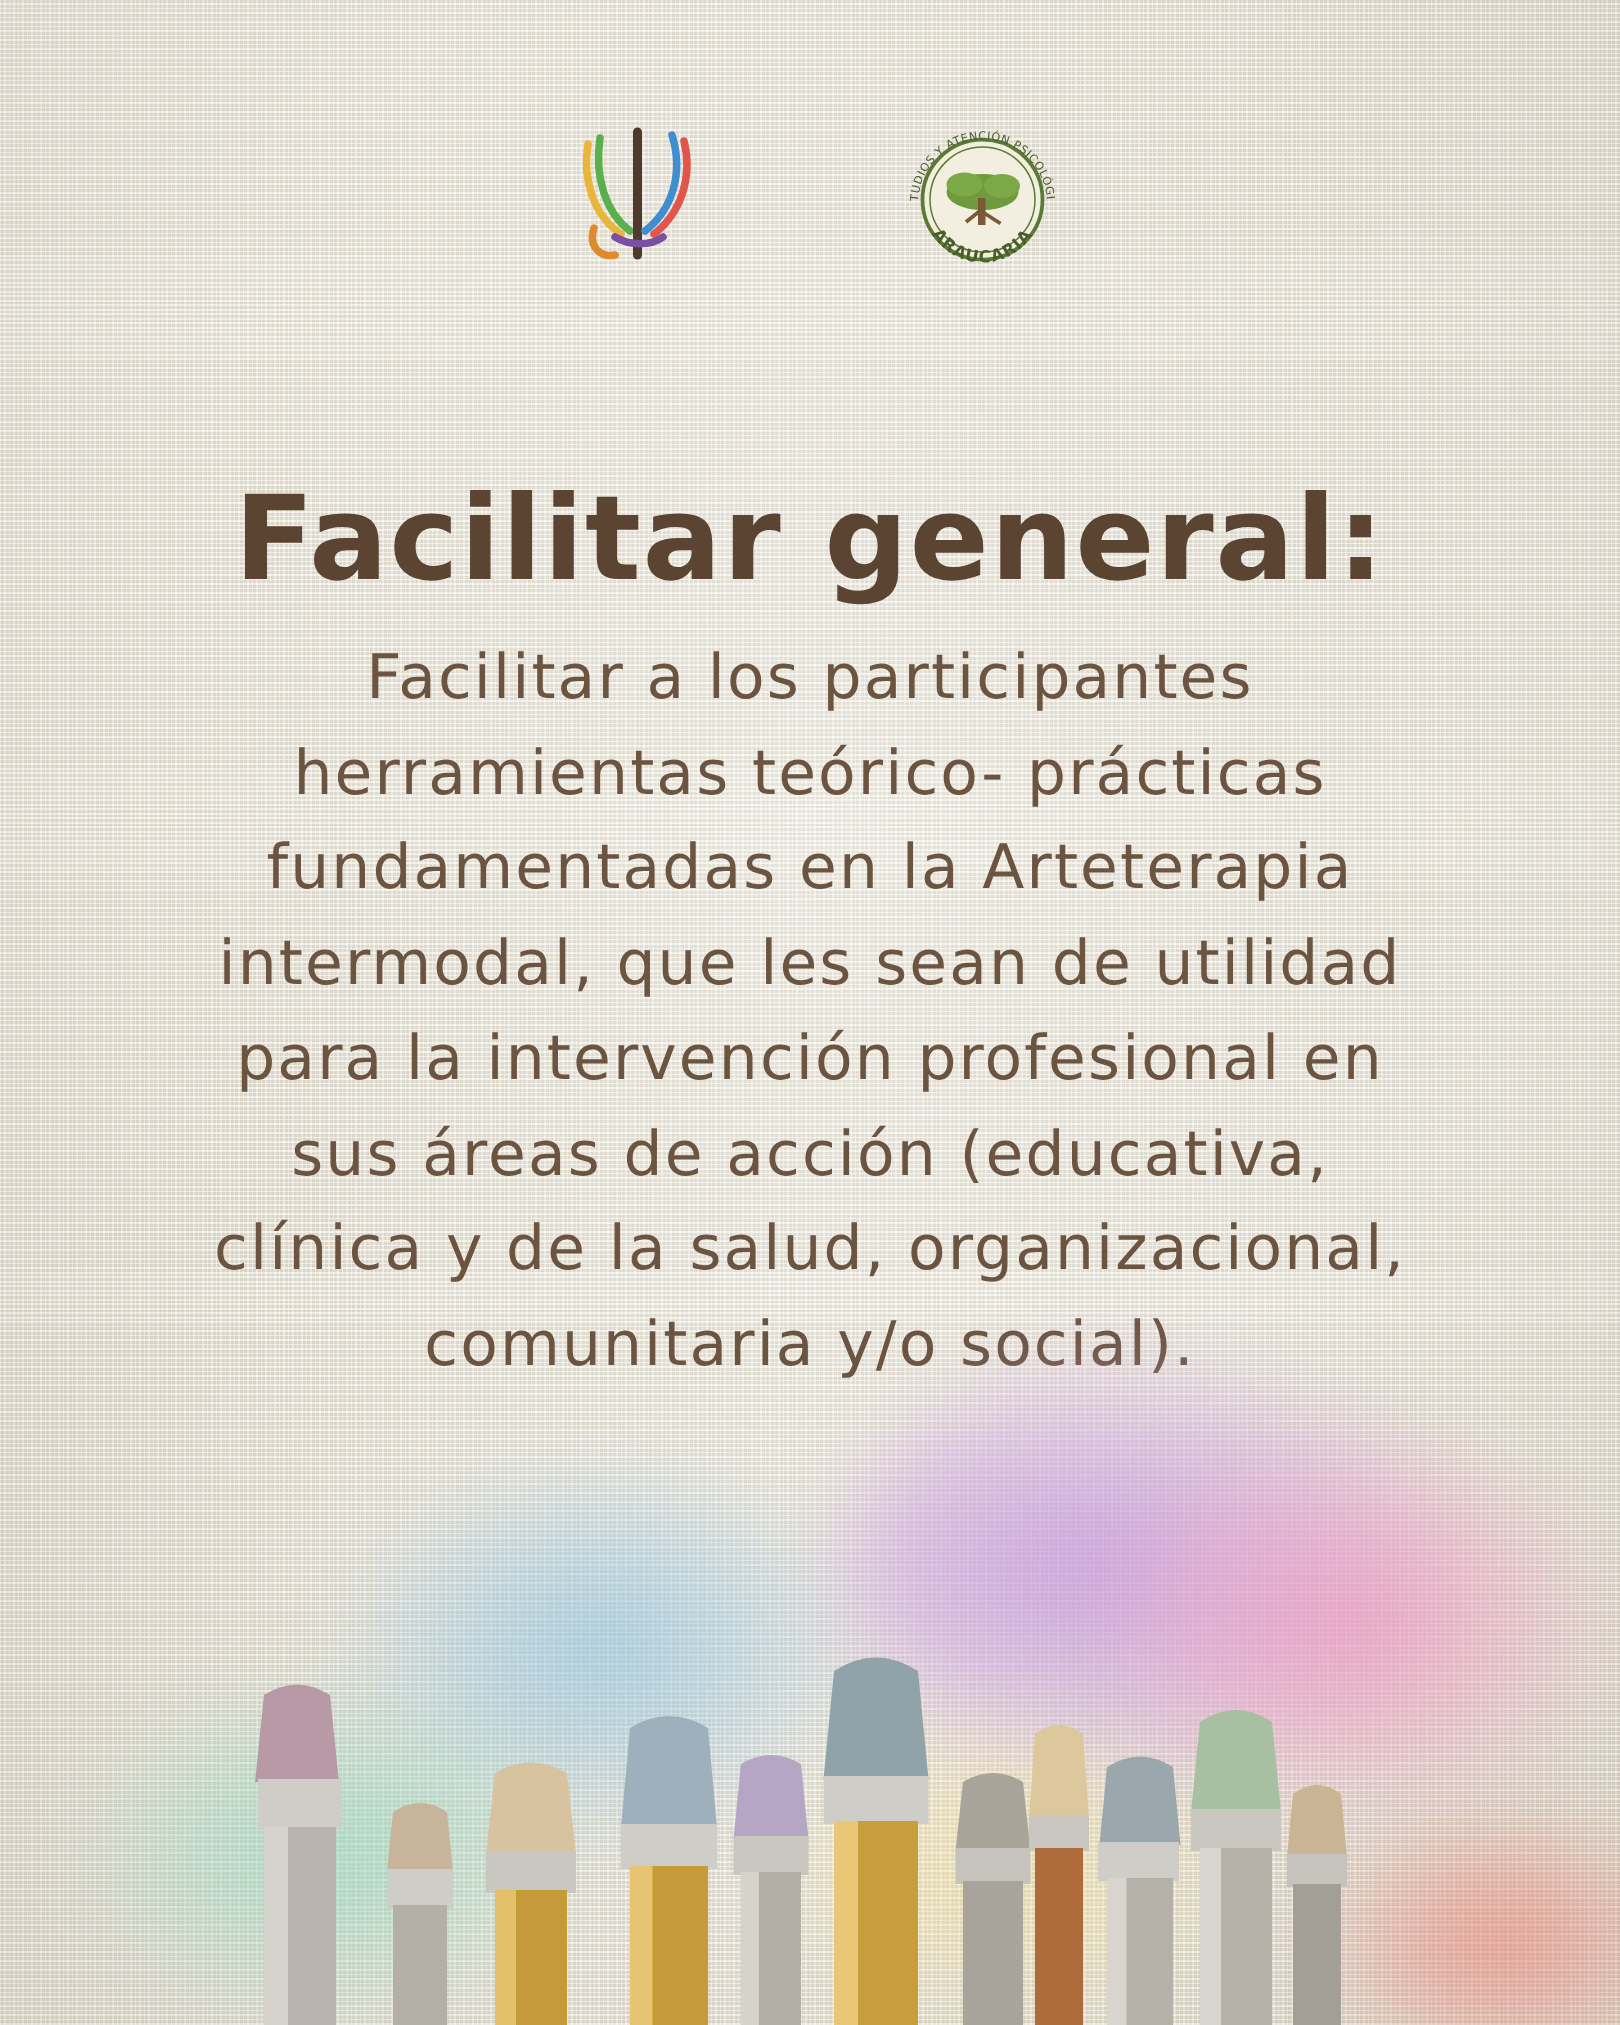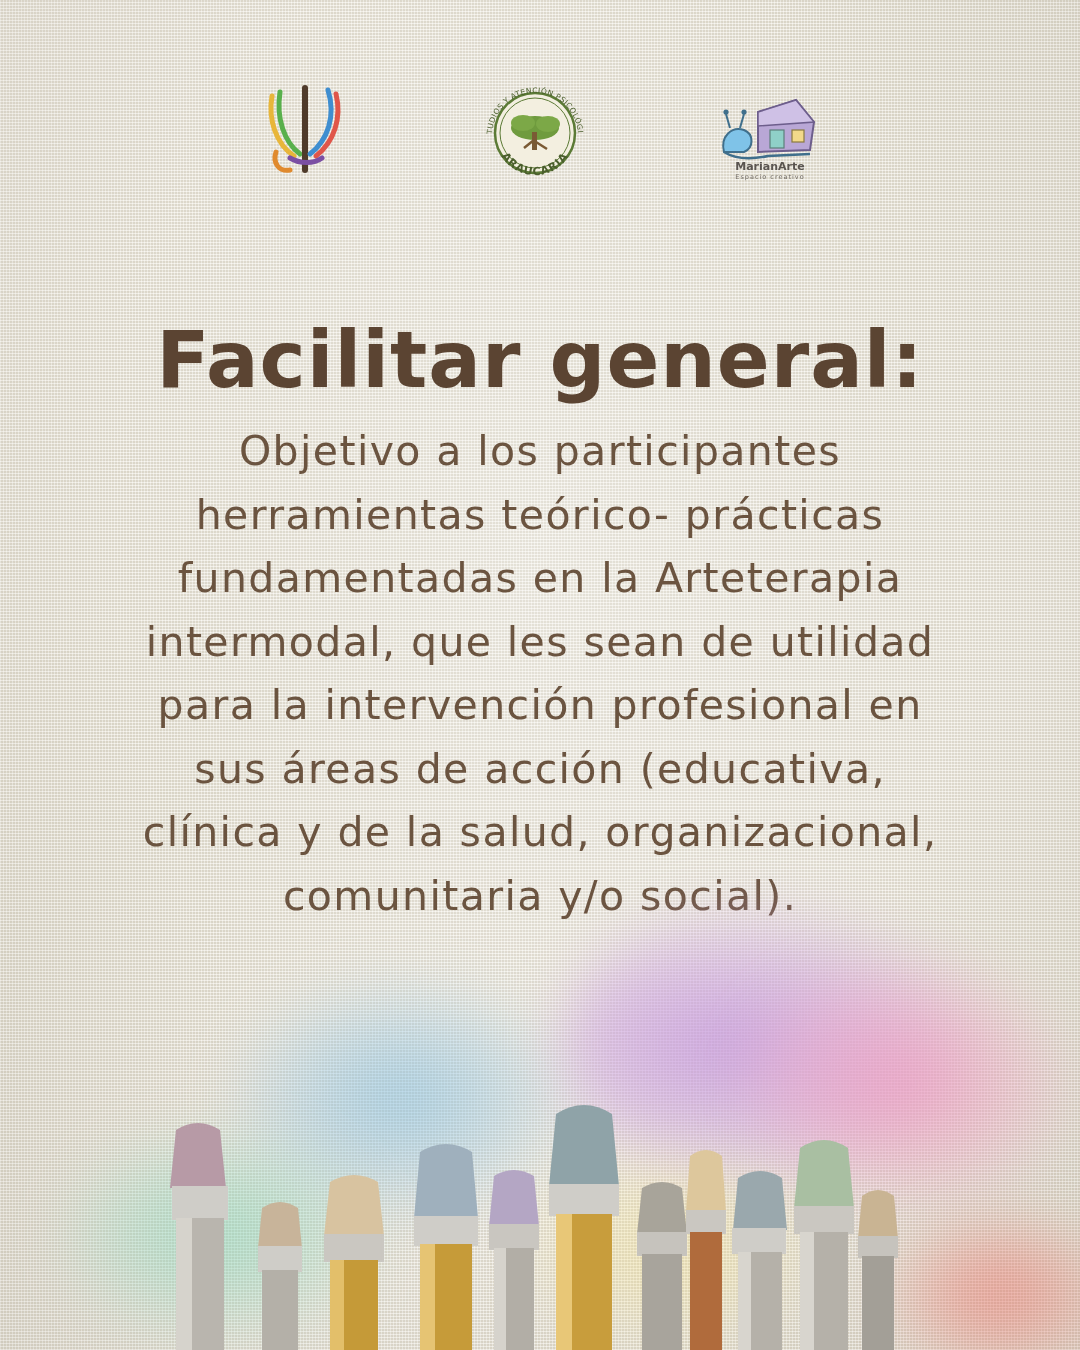"MarianArte" div.logo { html: <div> <svg> <path></path> <path></path> <rect></rect> <rect></rect> <path></path> <path></path> <path></path> <circle></circle> <circle></circle> <text>MarianArte</text> <text>Espacio creativo</text> </svg> </div> -> none }
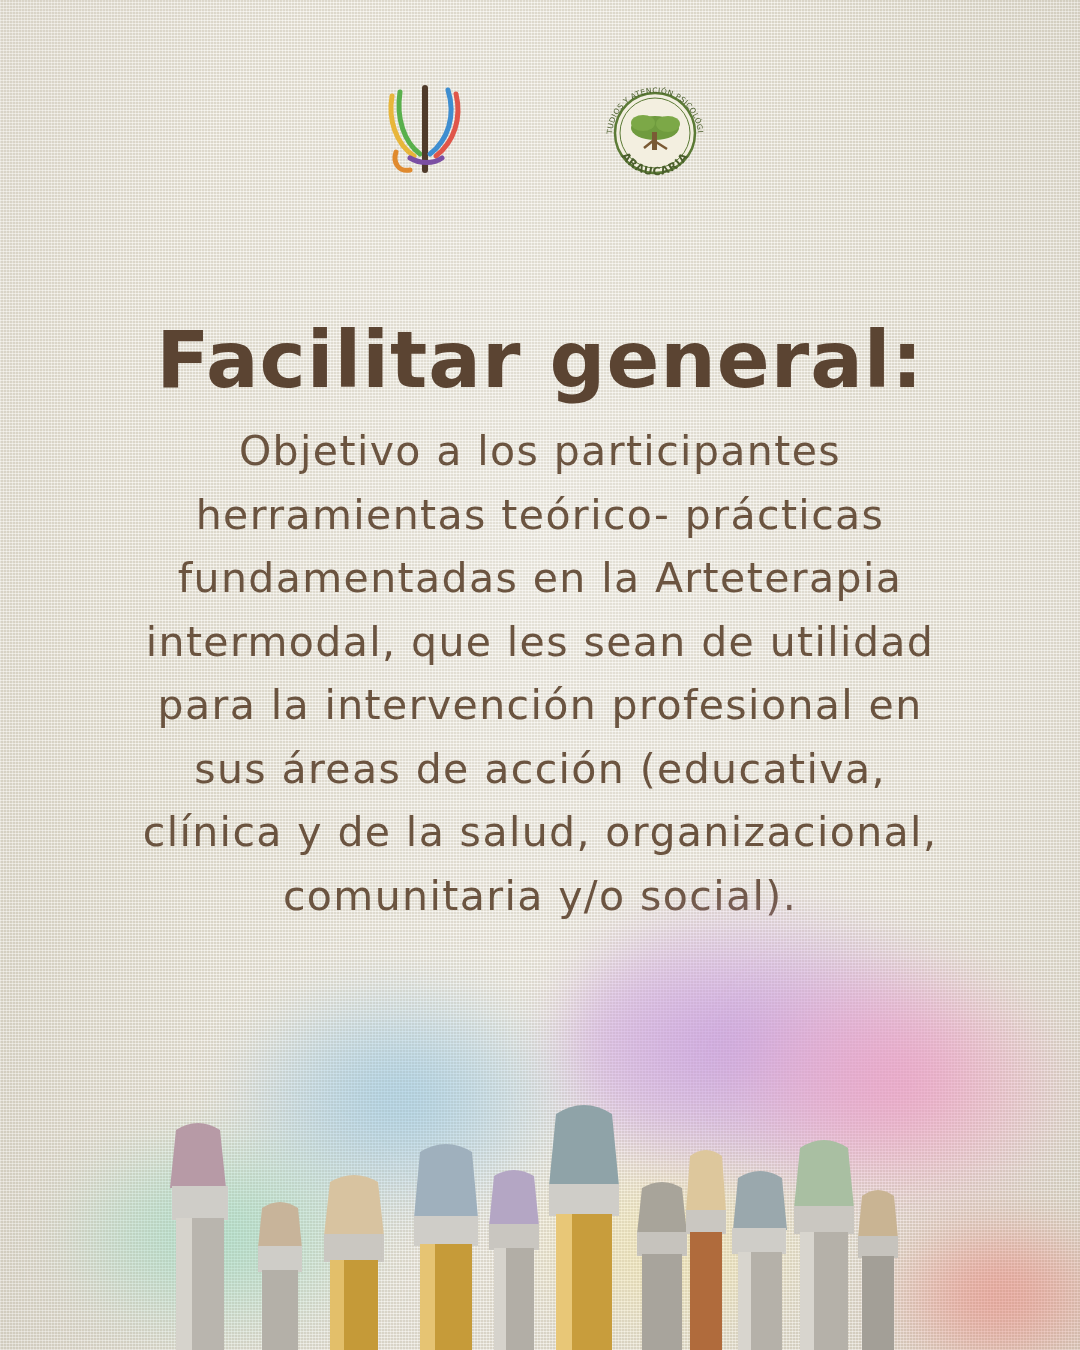"Objetivo a los participantes" div.body-text { text: Objetivo -> Facilitar }
